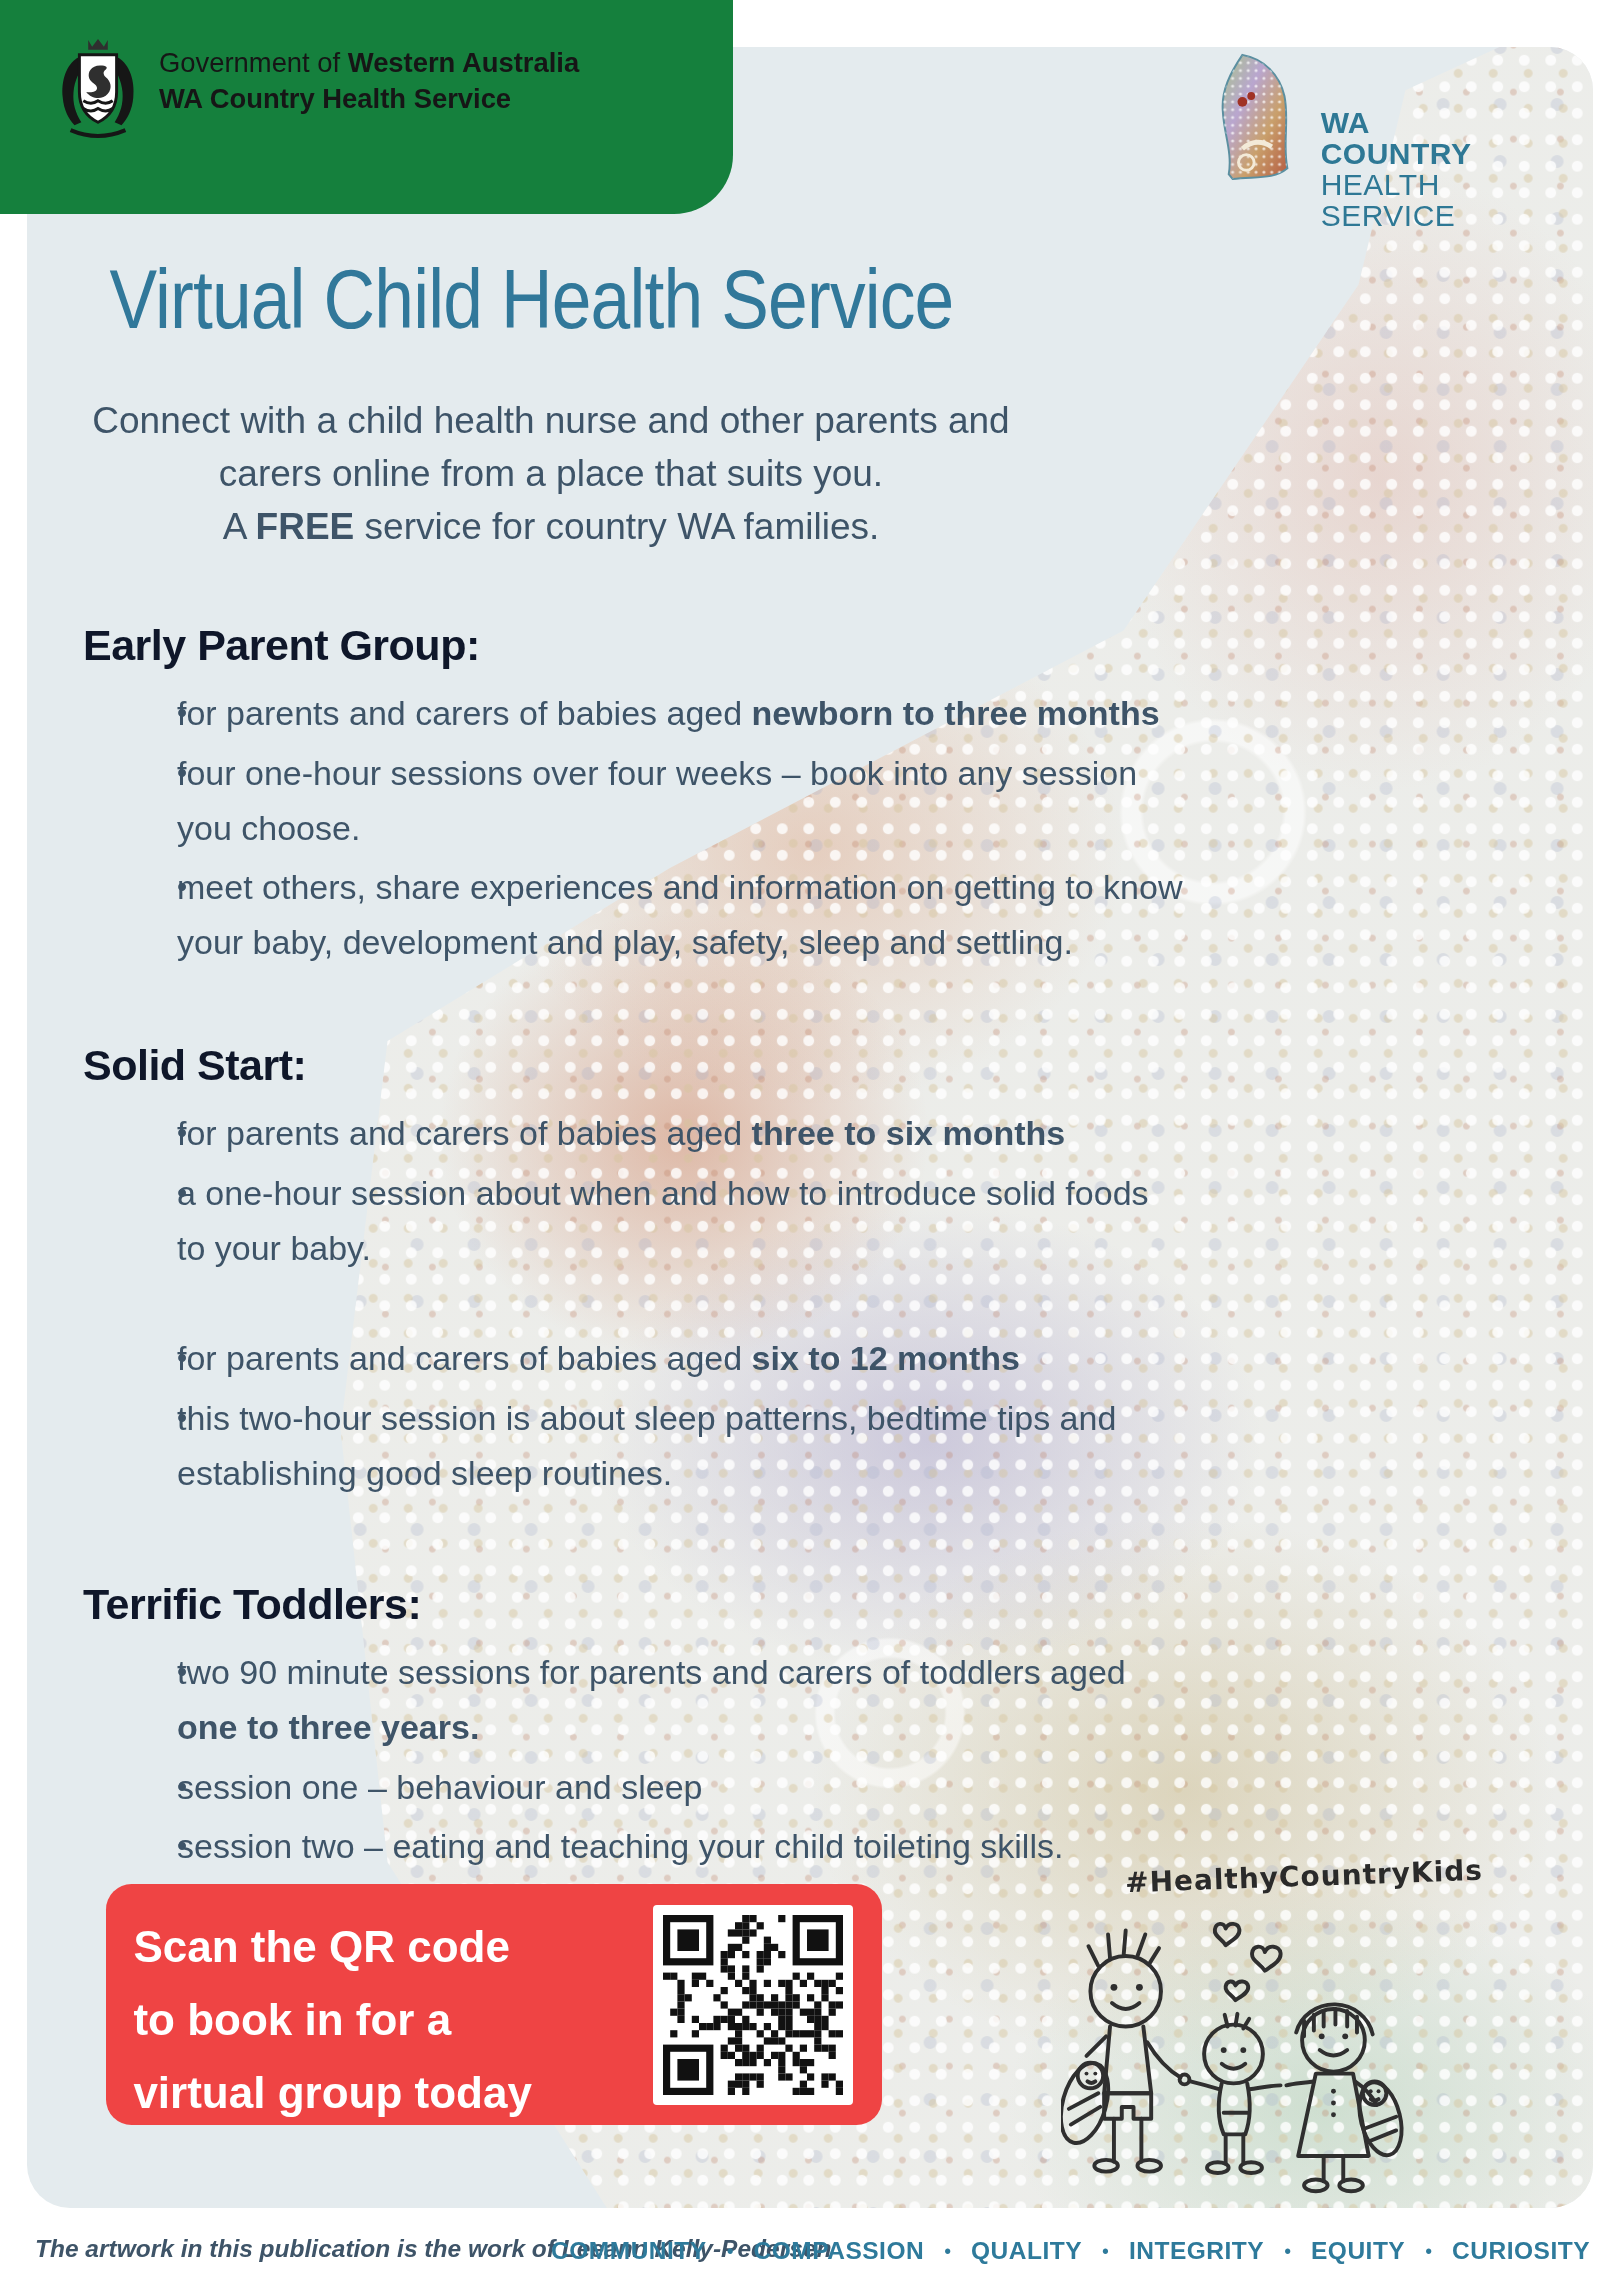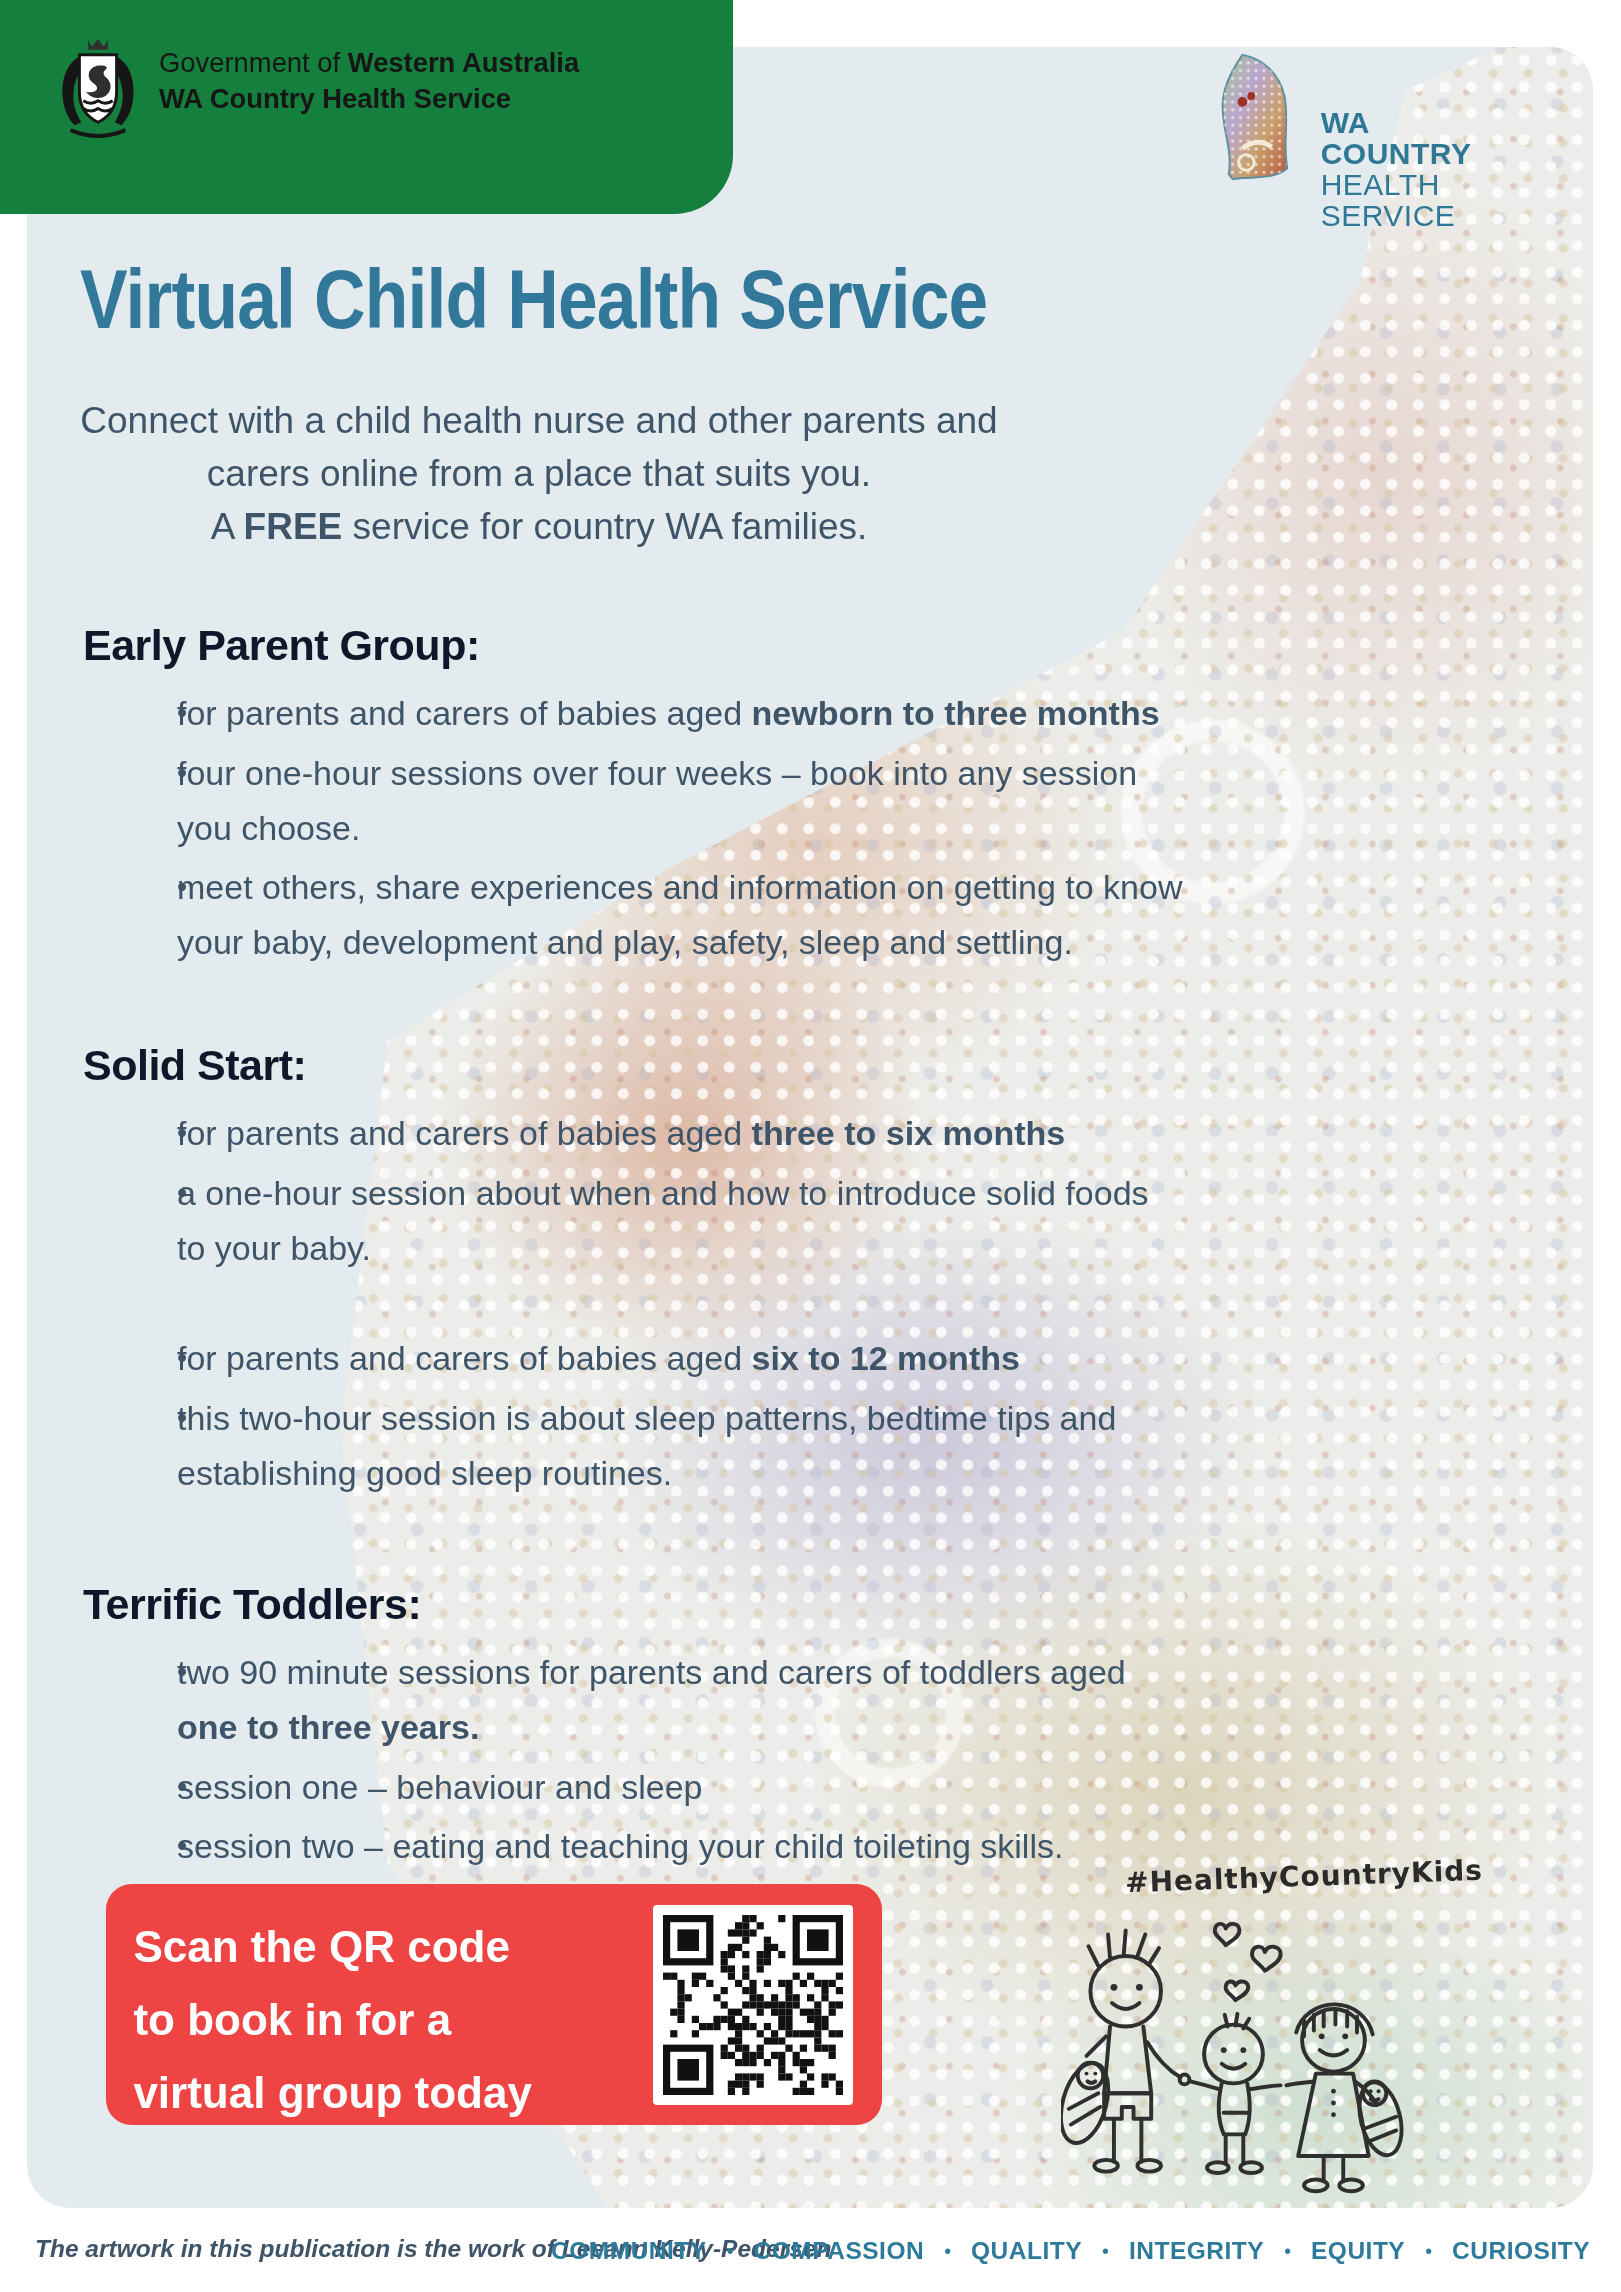"Virtual Child Health Service" .title { font-weight: bold -> normal }
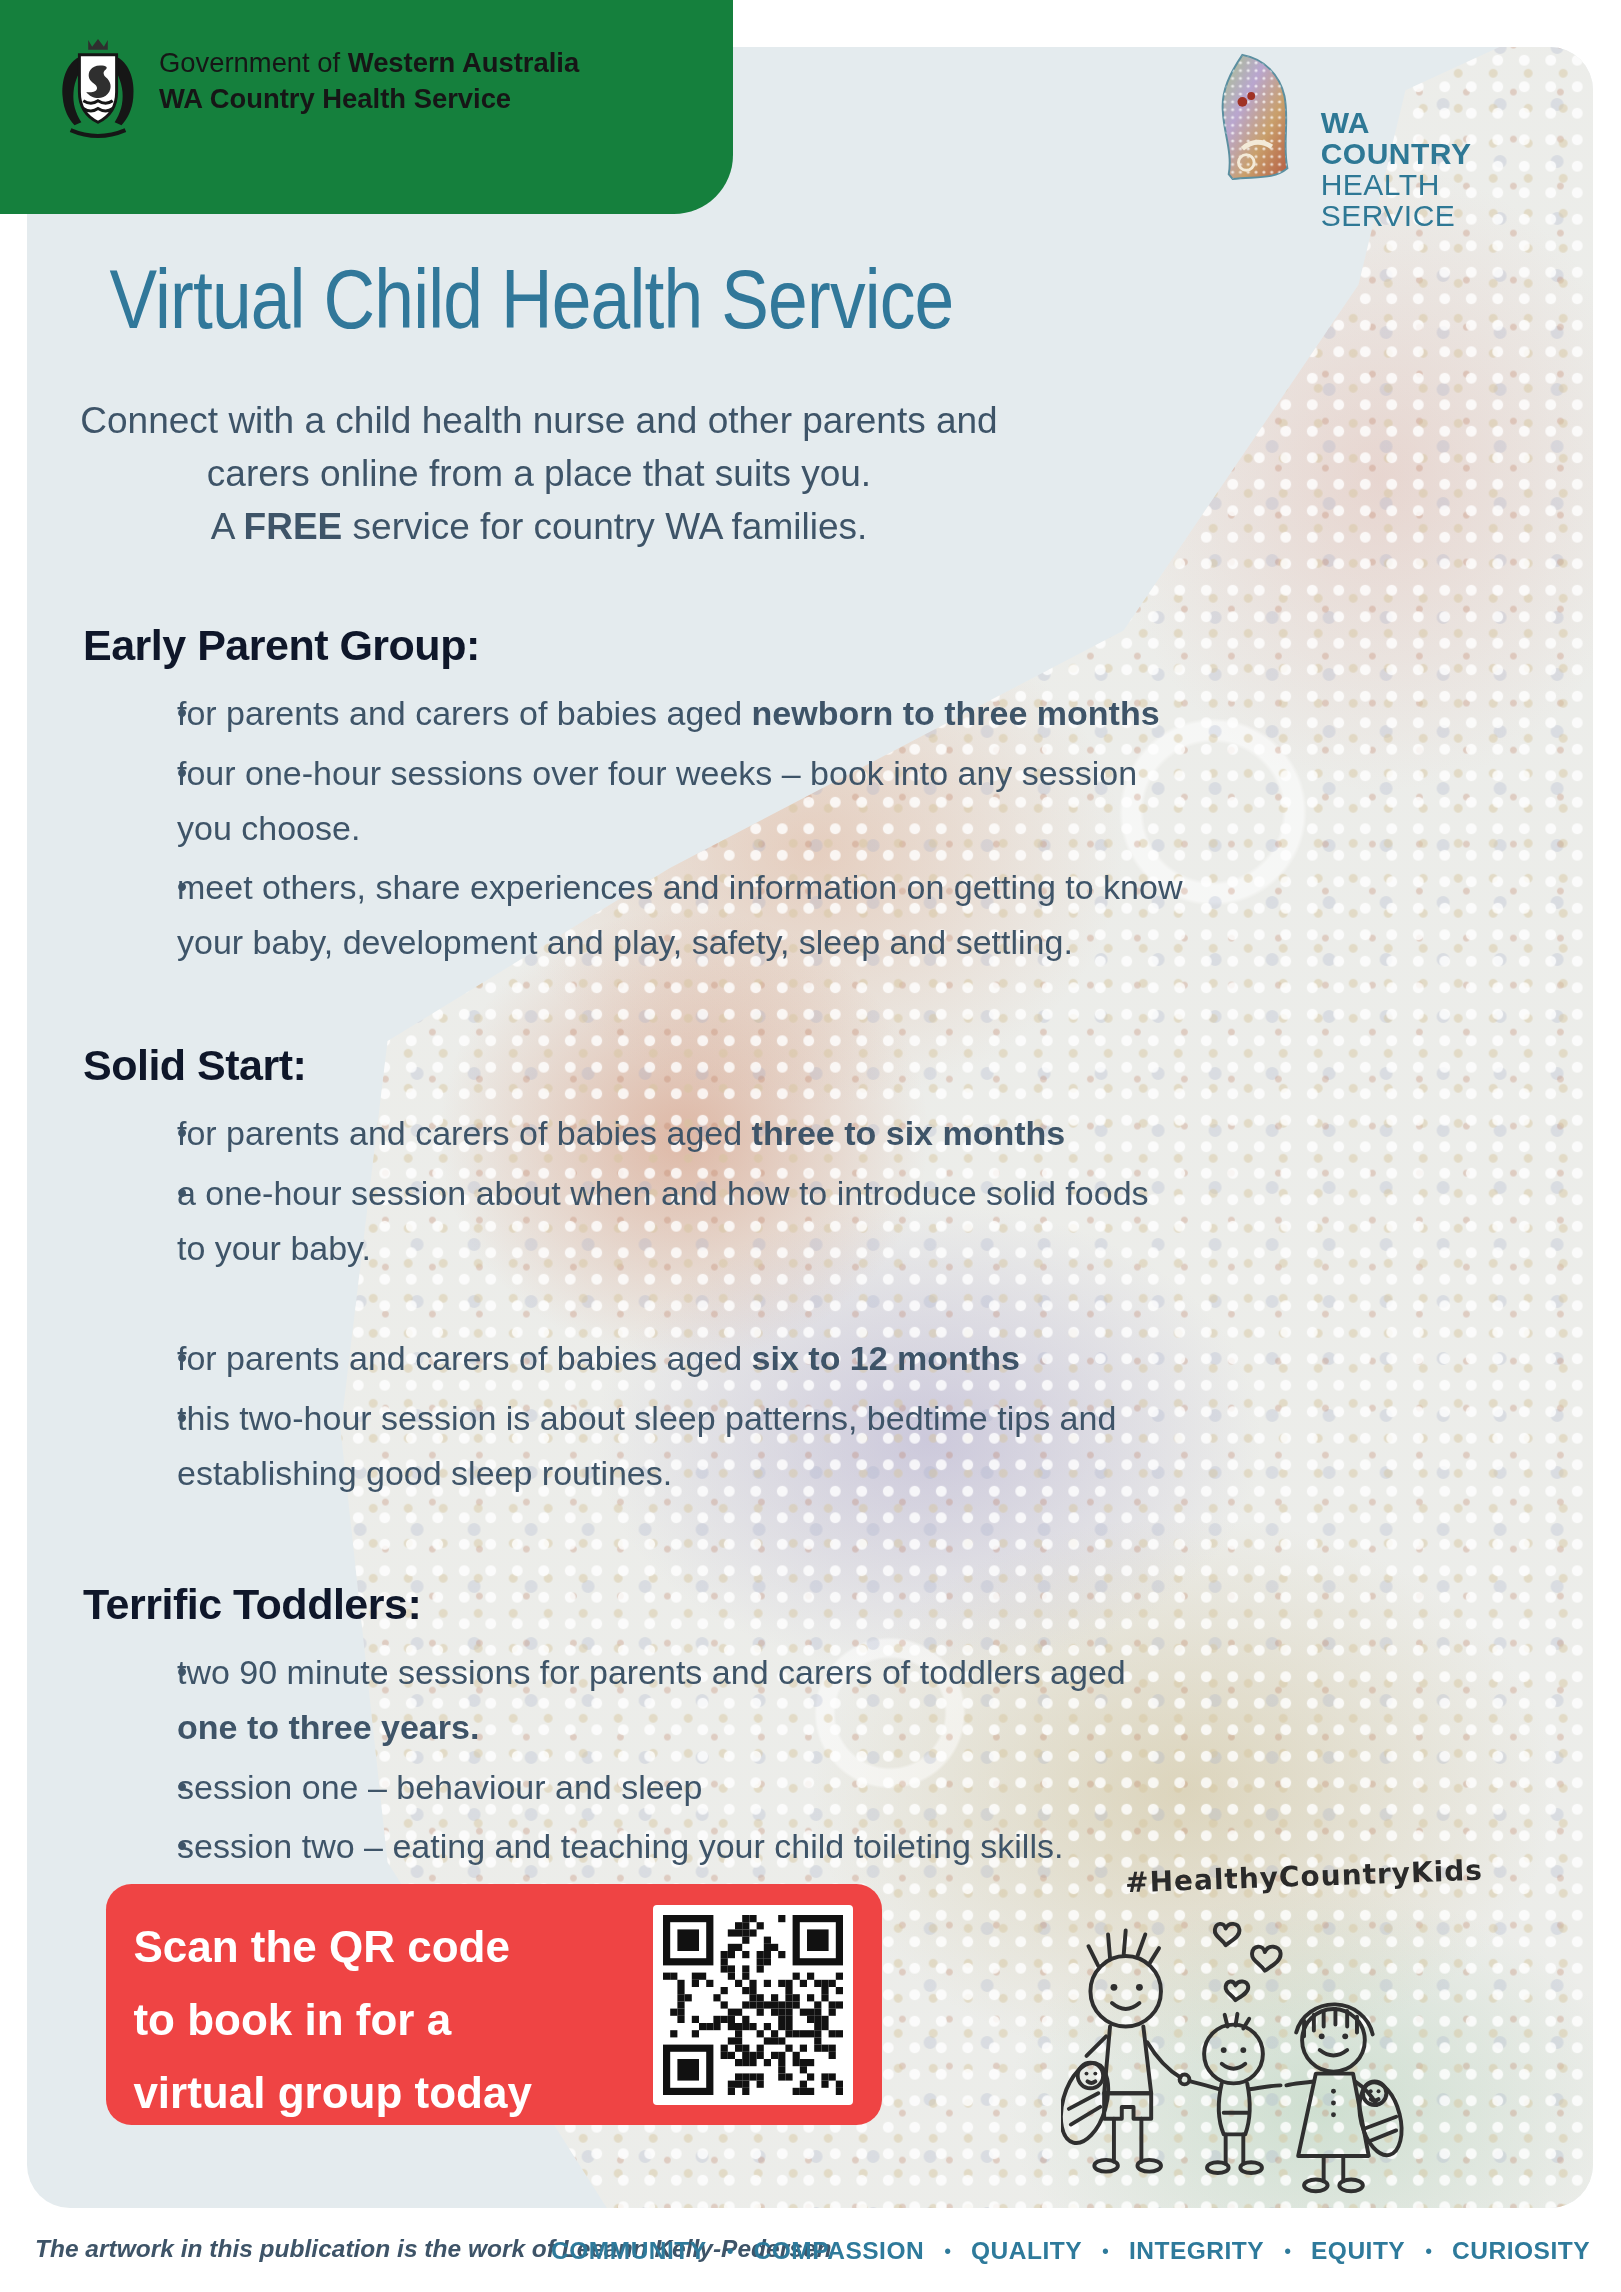"Connect with a child health" .intro { left: 0 -> 12px }
